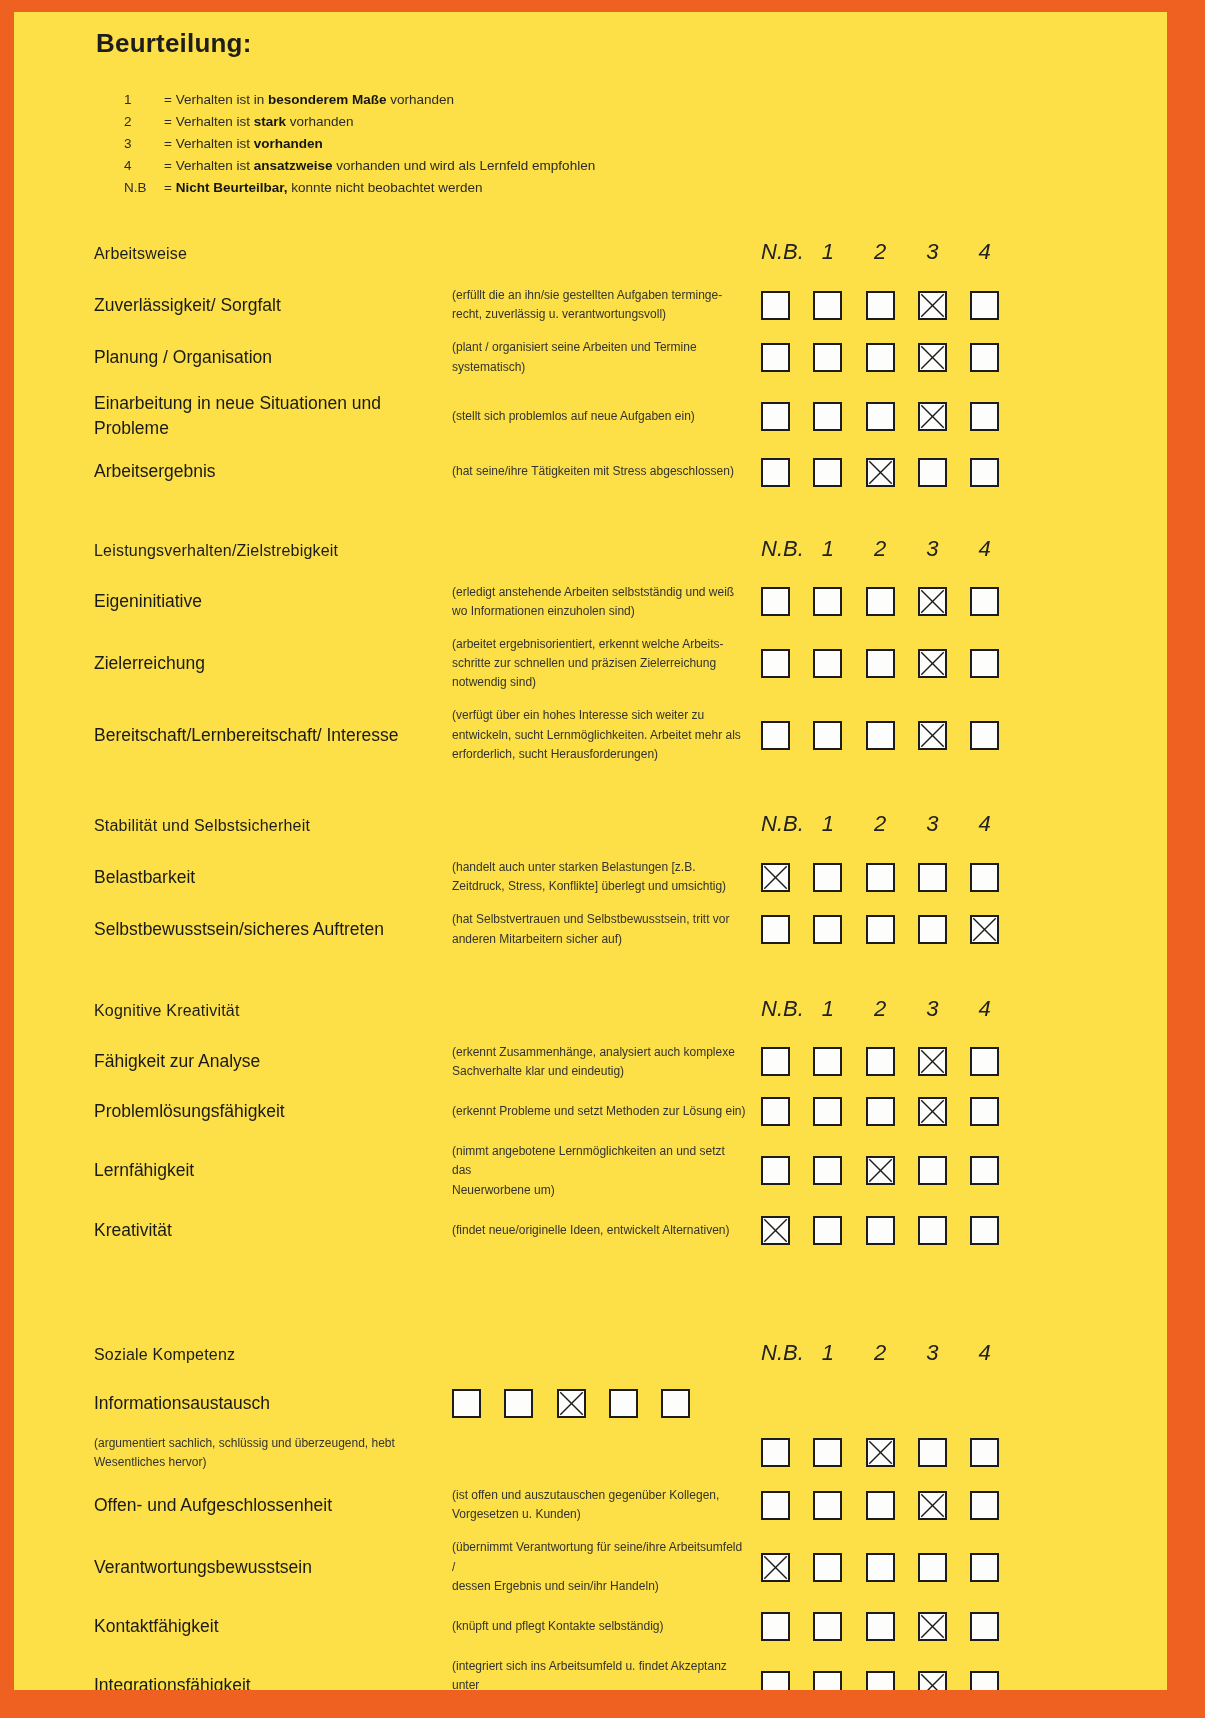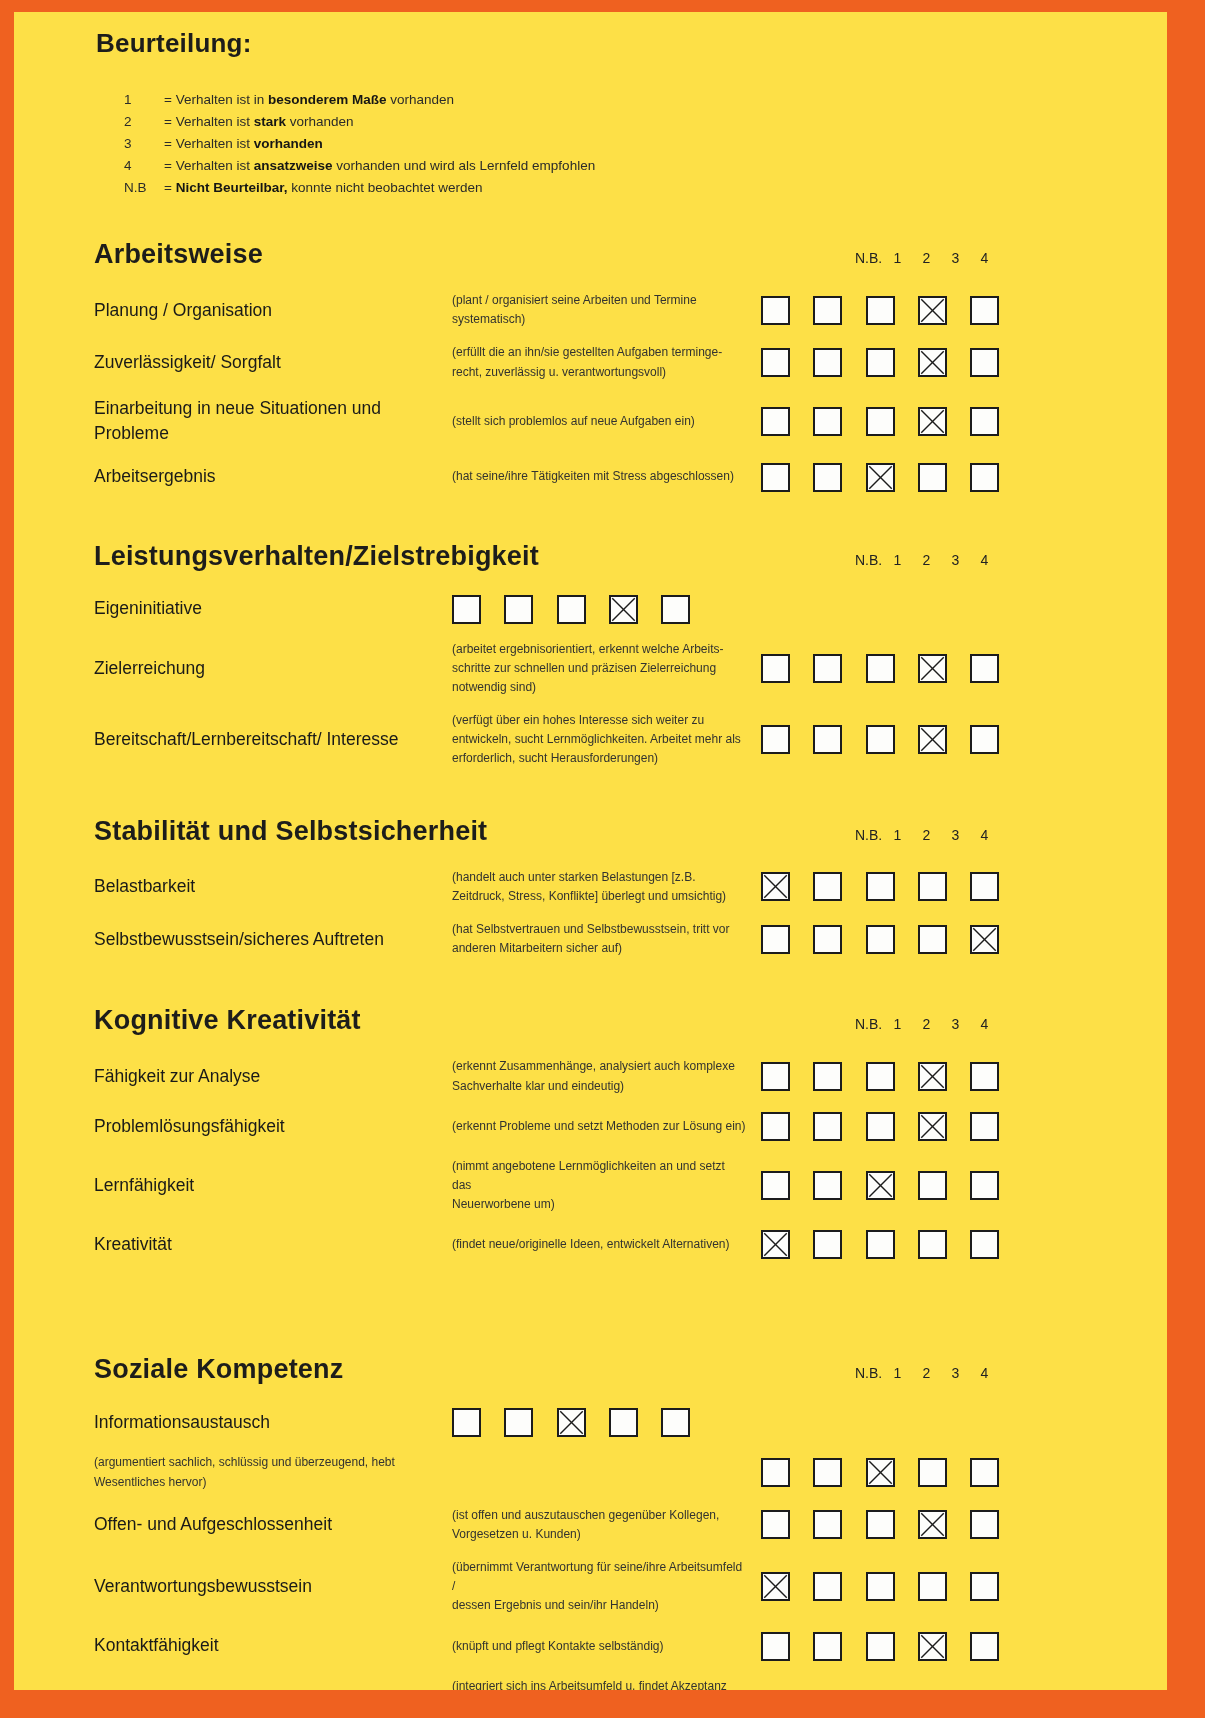"Arbeitsweise" .sec-title { font-size: 27px -> 16px; font-weight: bold -> normal }
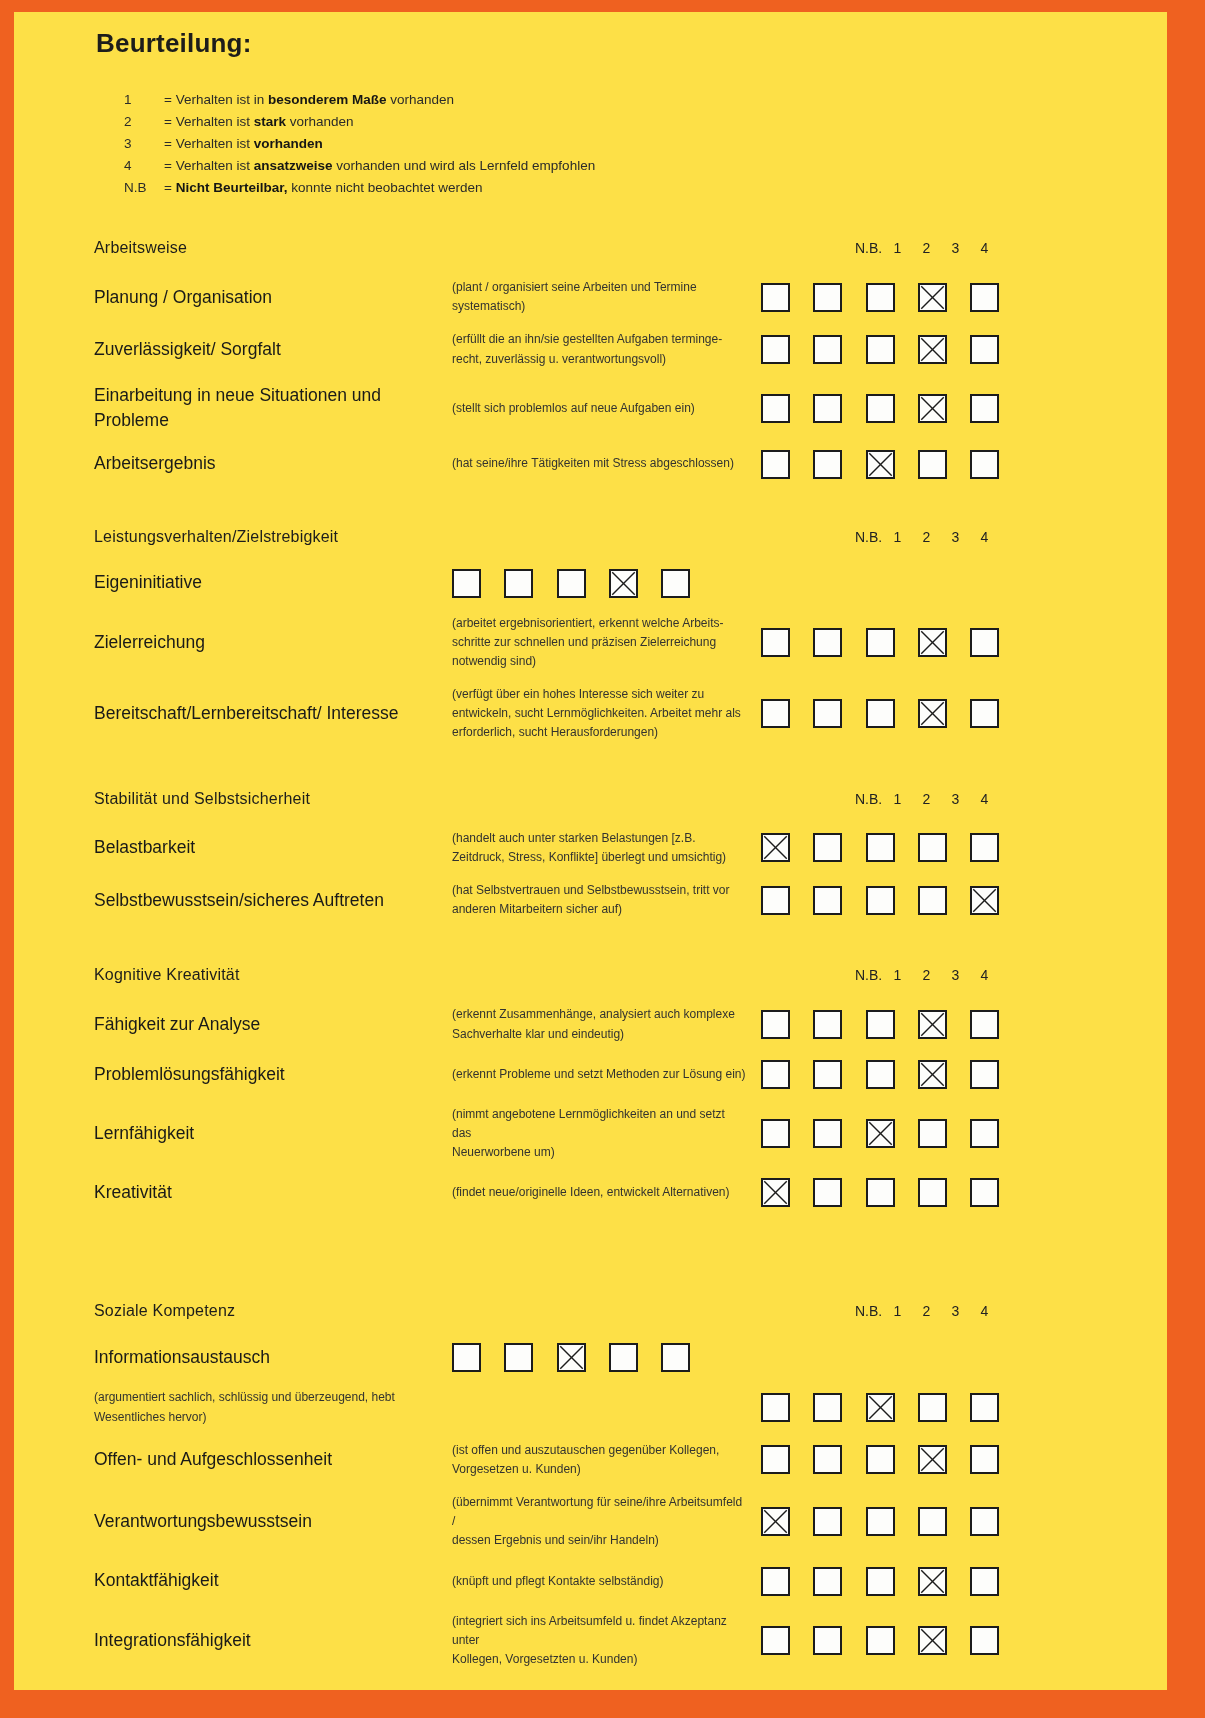"N.B." .scale-header { font-size: 14px -> 22px; font-style: none -> italic; justify-content: flex-end -> space-between }
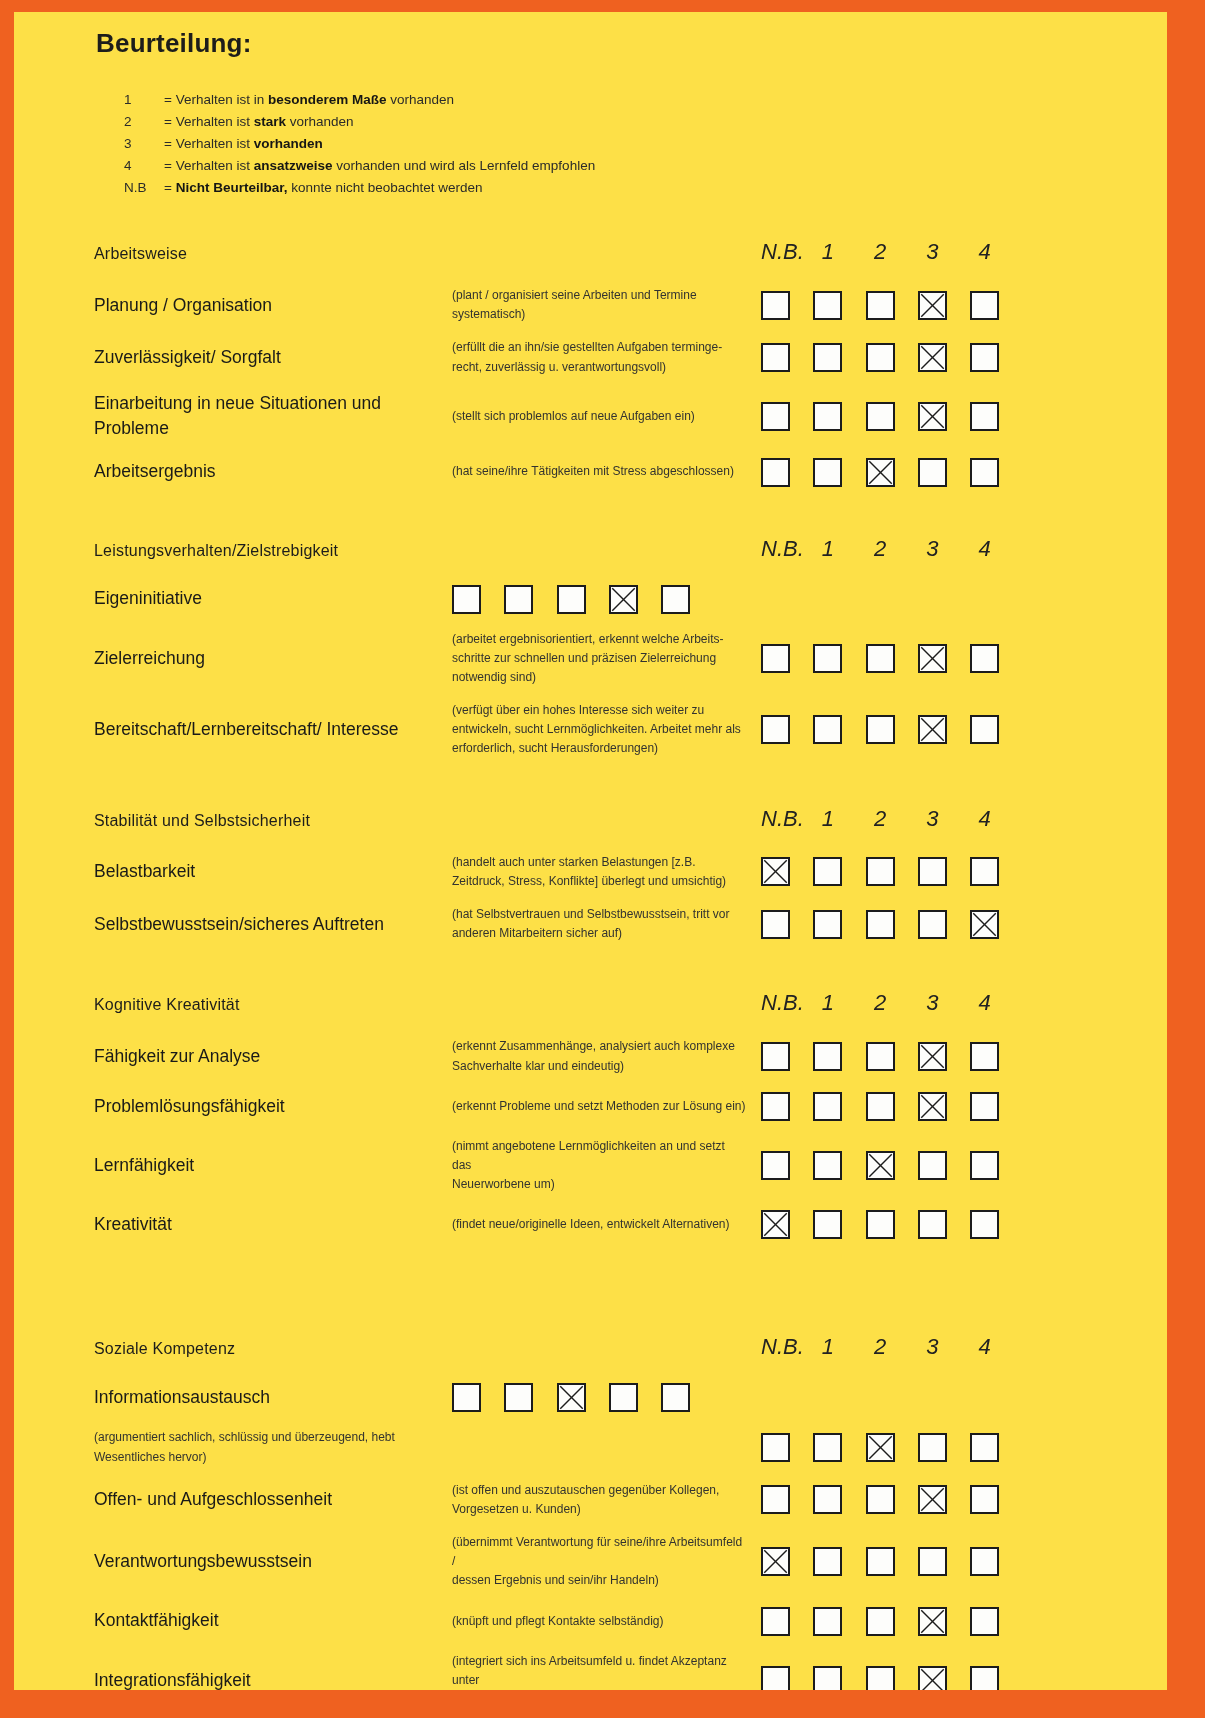"Planung / Organisation" div.frow { order: before "Zuverlässigkeit/ Sorgfalt" -> after "Zuverlässigkeit/ Sorgfalt" }
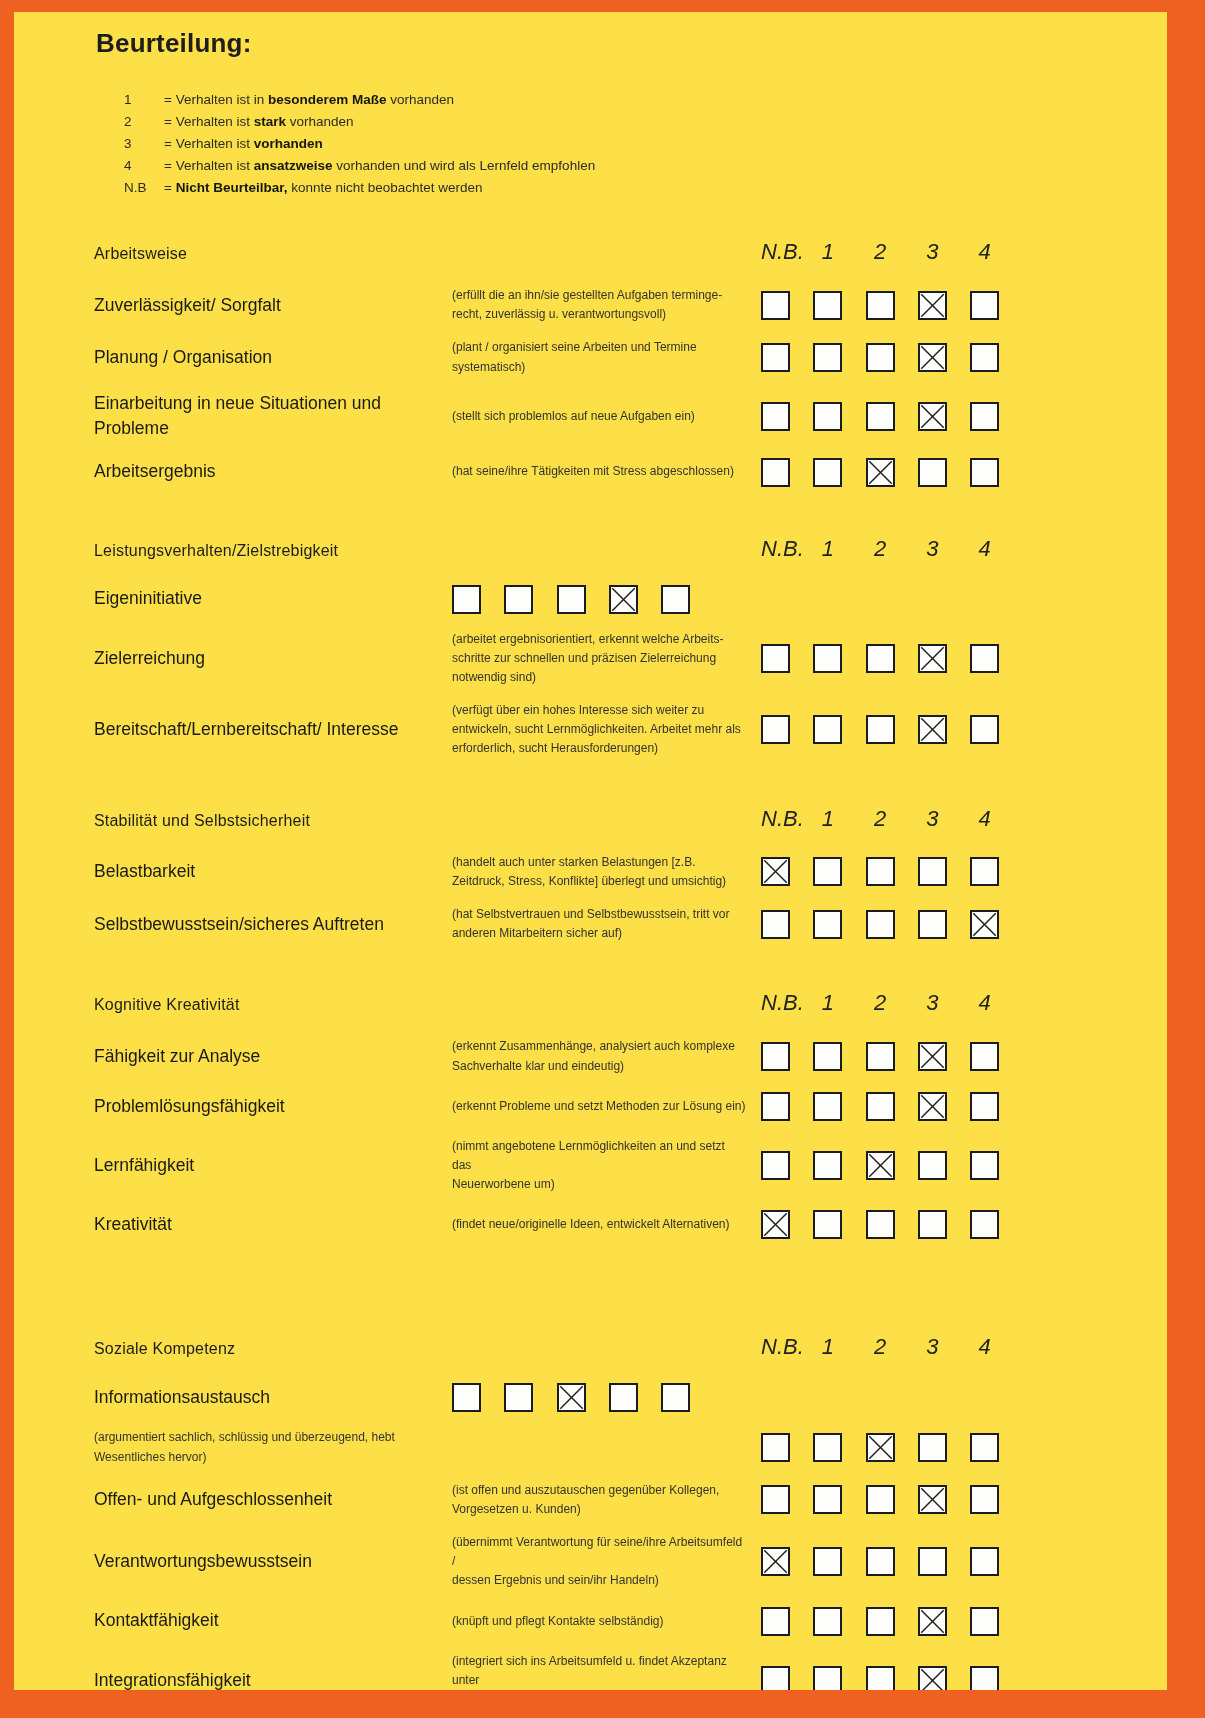"(erledigt anstehende Arbeiten" div.fdesc { html: none -> <div>(erledigt anstehende Arbeiten selbstständig und weiß wo Informationen einzuholen sind)</div> }
